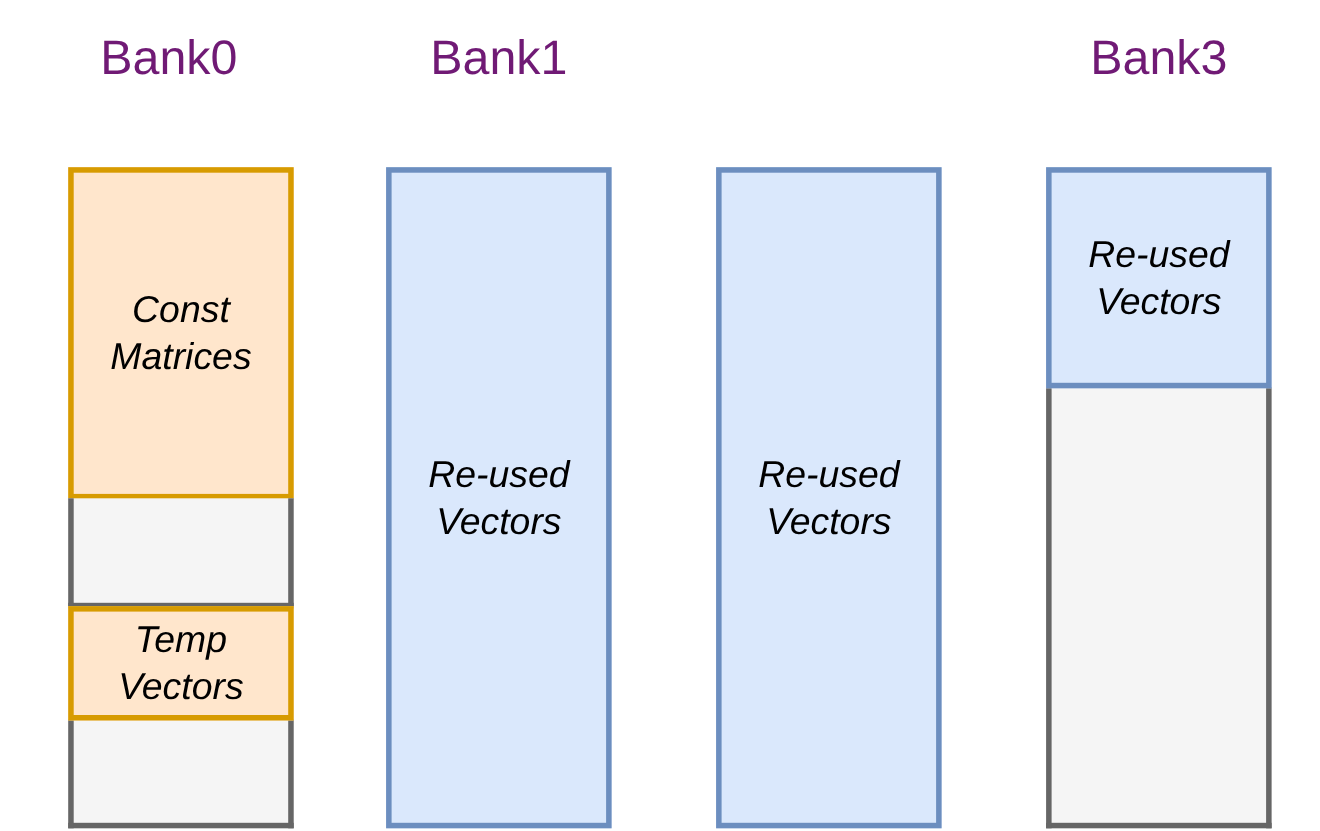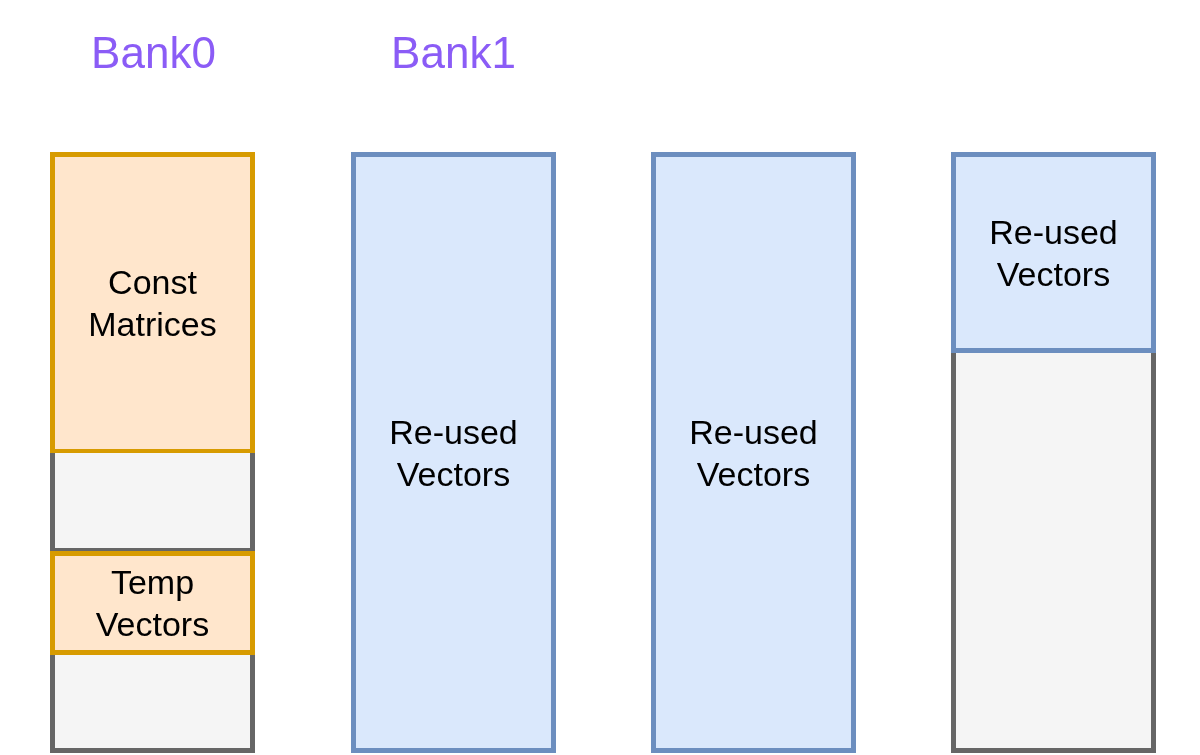"Bank0" .bank-label { color: #8b5cf6 -> #701a75 }
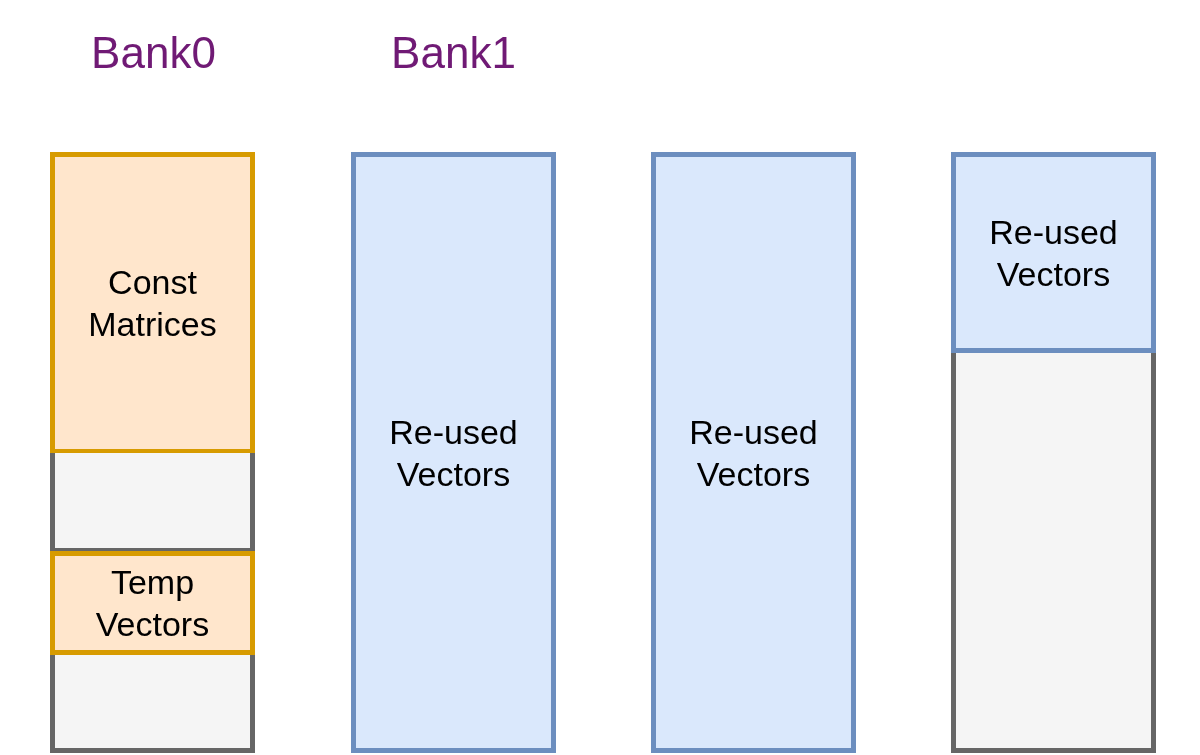"Bank3" div.bank-label { html: none -> <div>Bank3</div> }
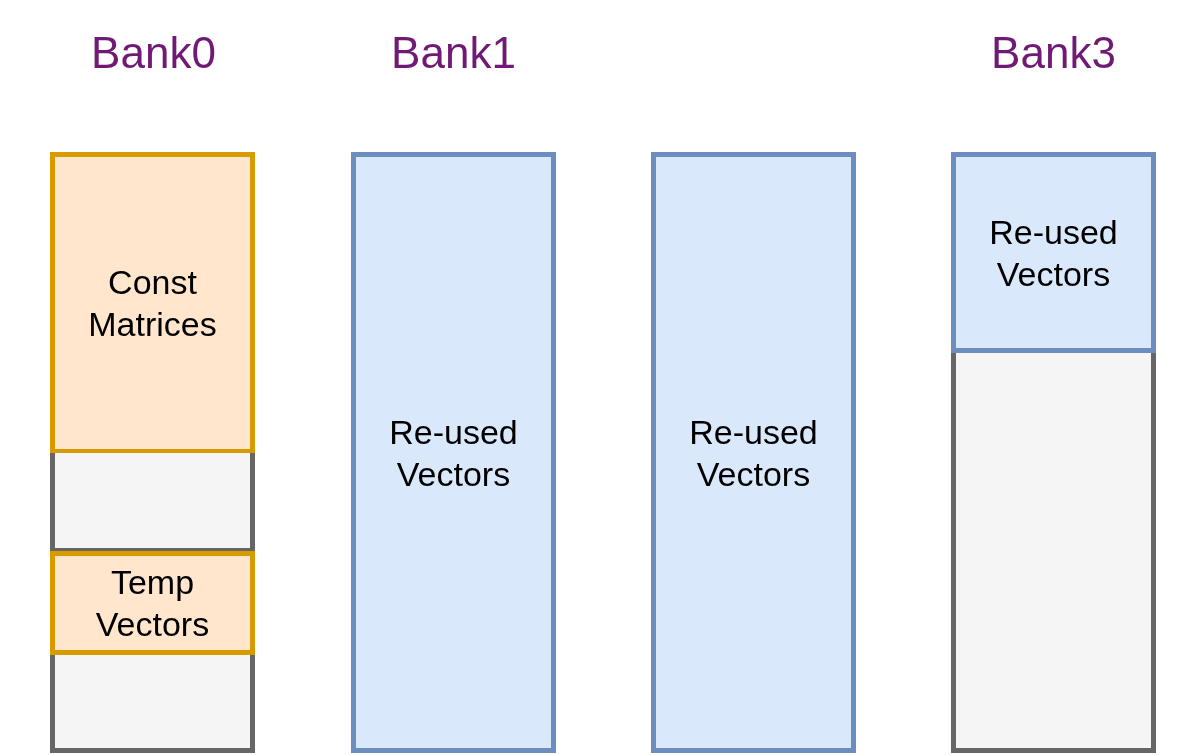"Re-used" .bank-column { font-style: none -> italic }
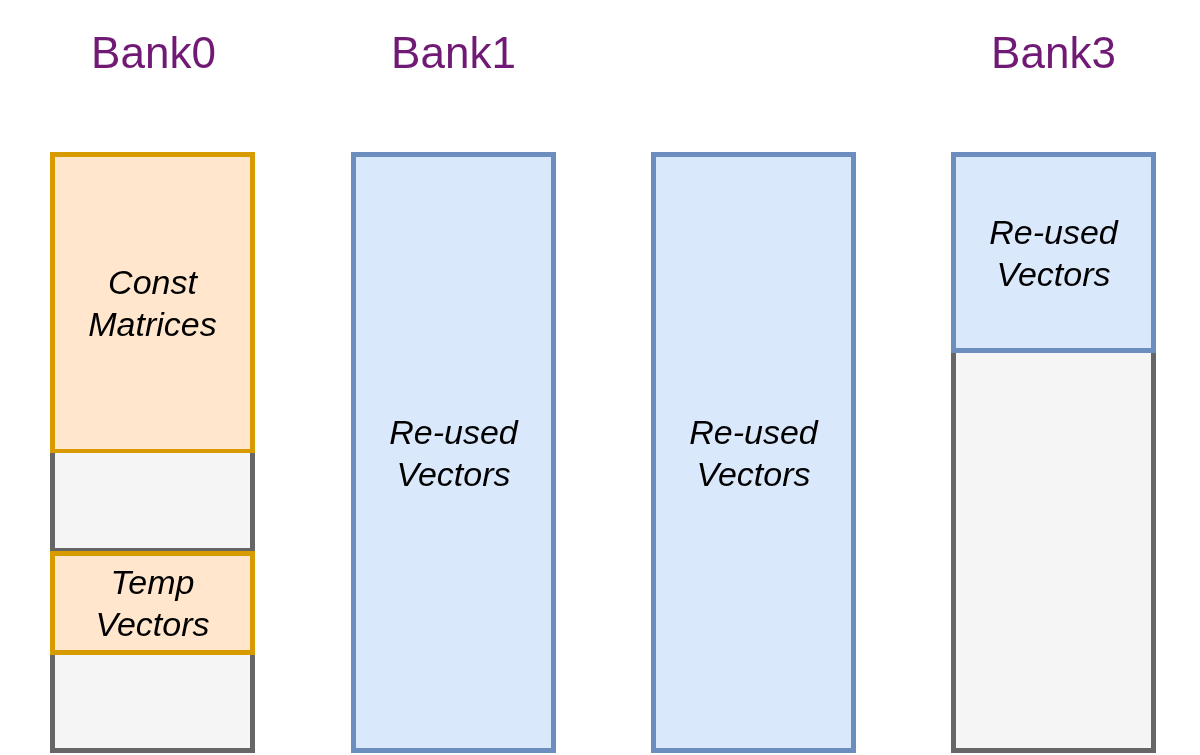"Const" div.bank-column { left: 50px -> 62px }
